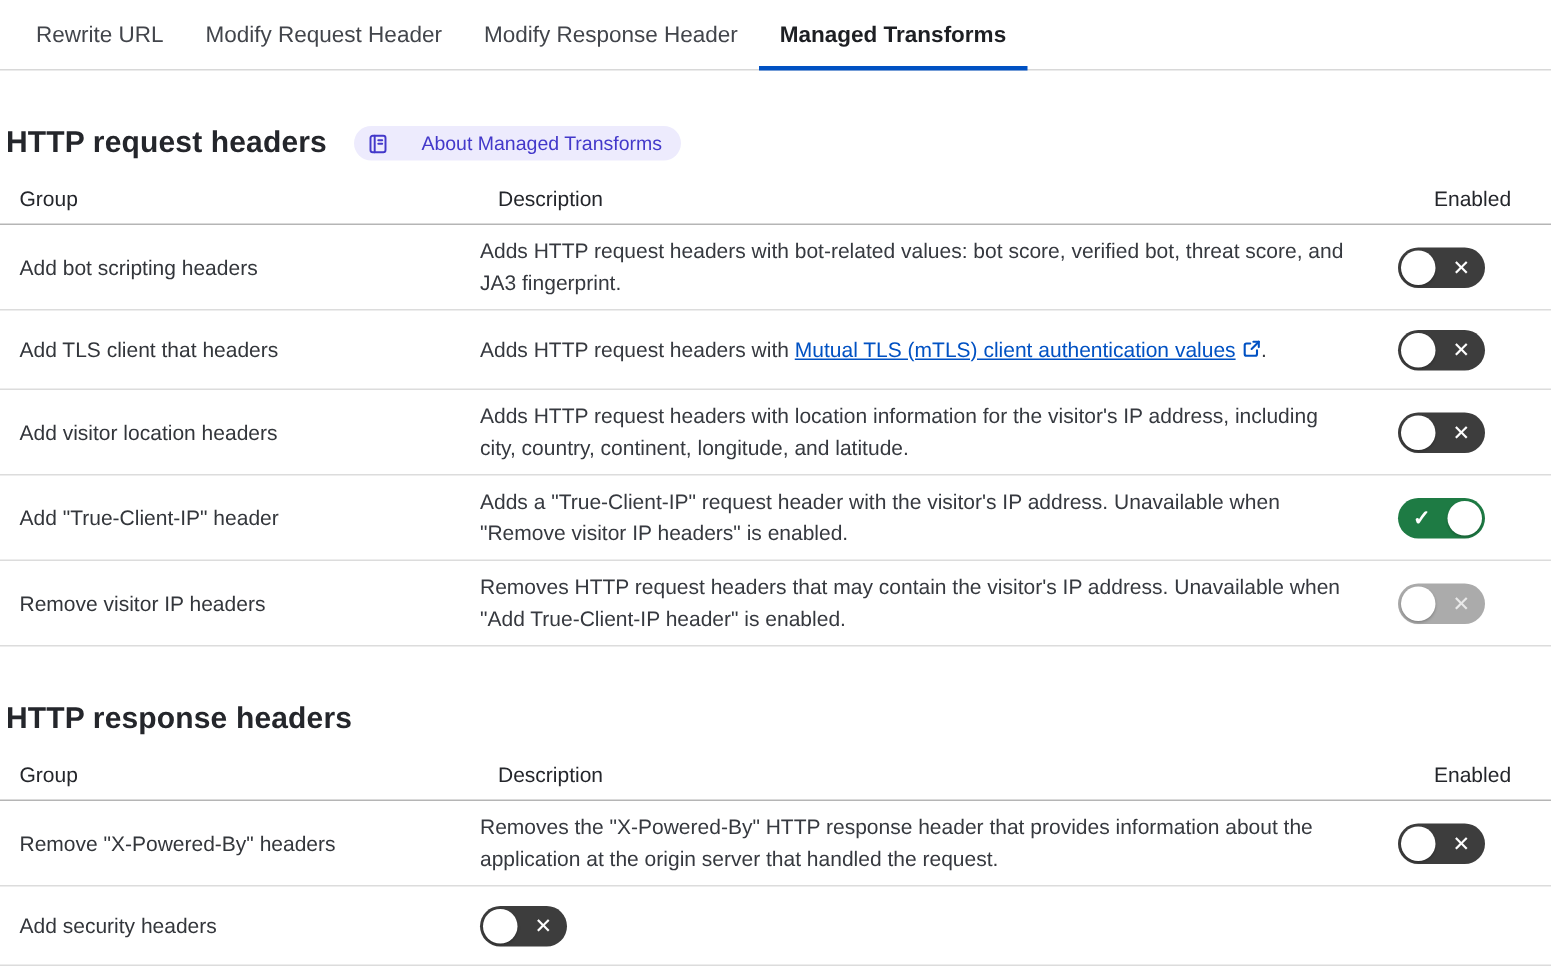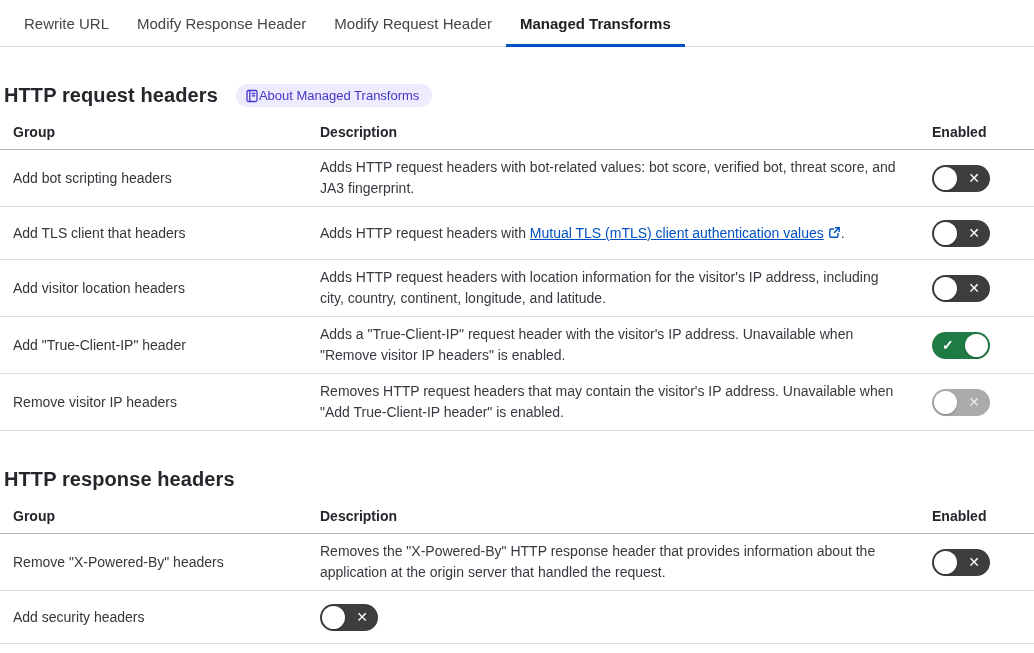"Modify Response Header" div.tab { order: before "Modify Request Header" -> after "Modify Request Header" }
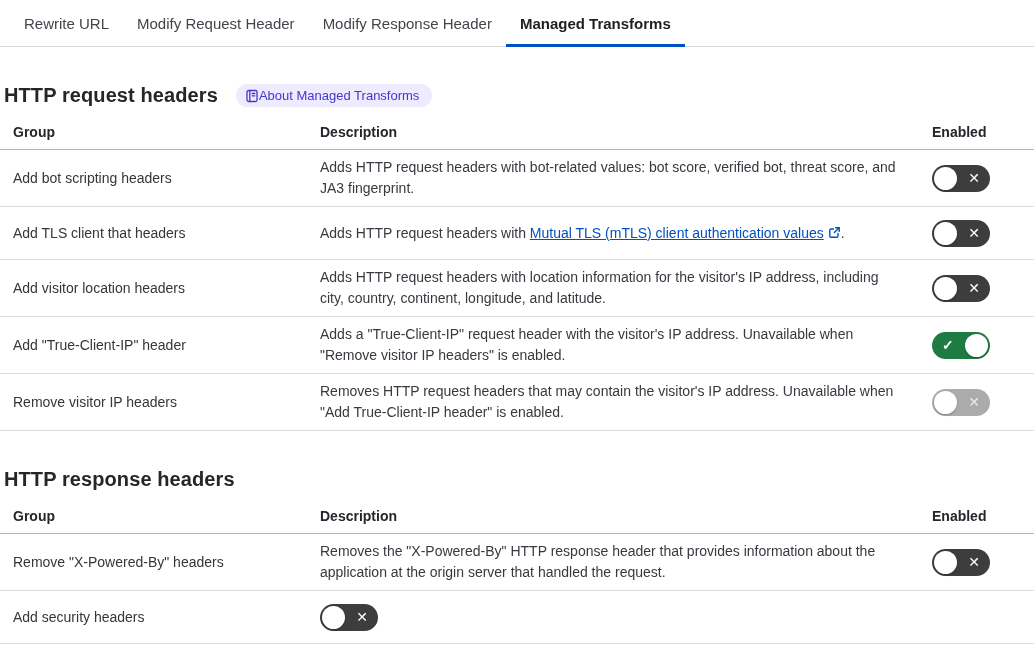"About Managed Transforms" .badge { gap: 0 -> 22px }
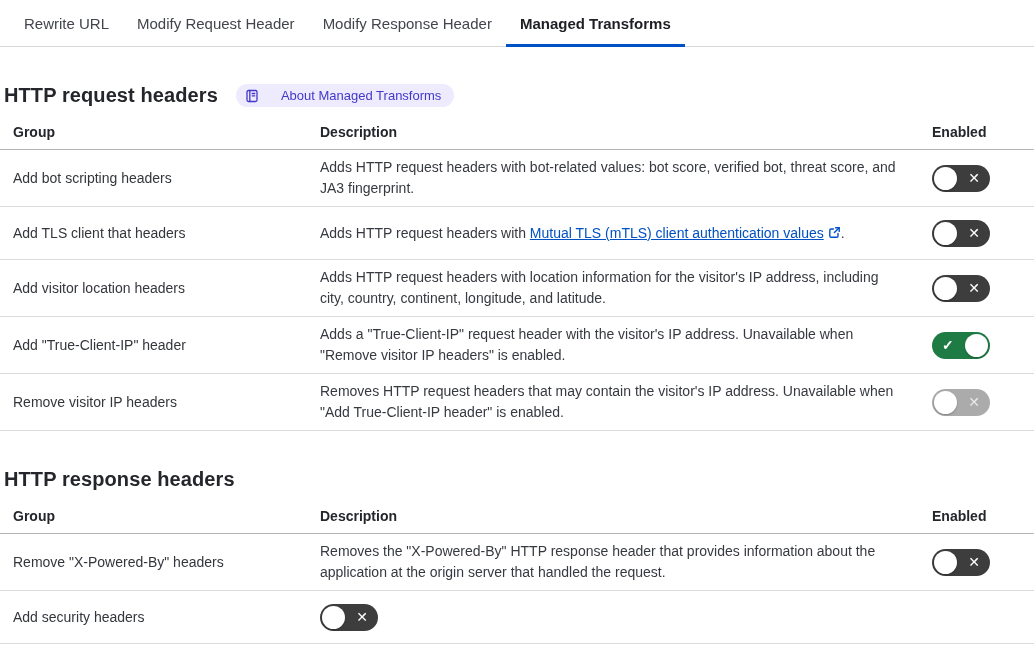"Group" .thead { font-weight: 700 -> 400; gap: none -> 12px }
